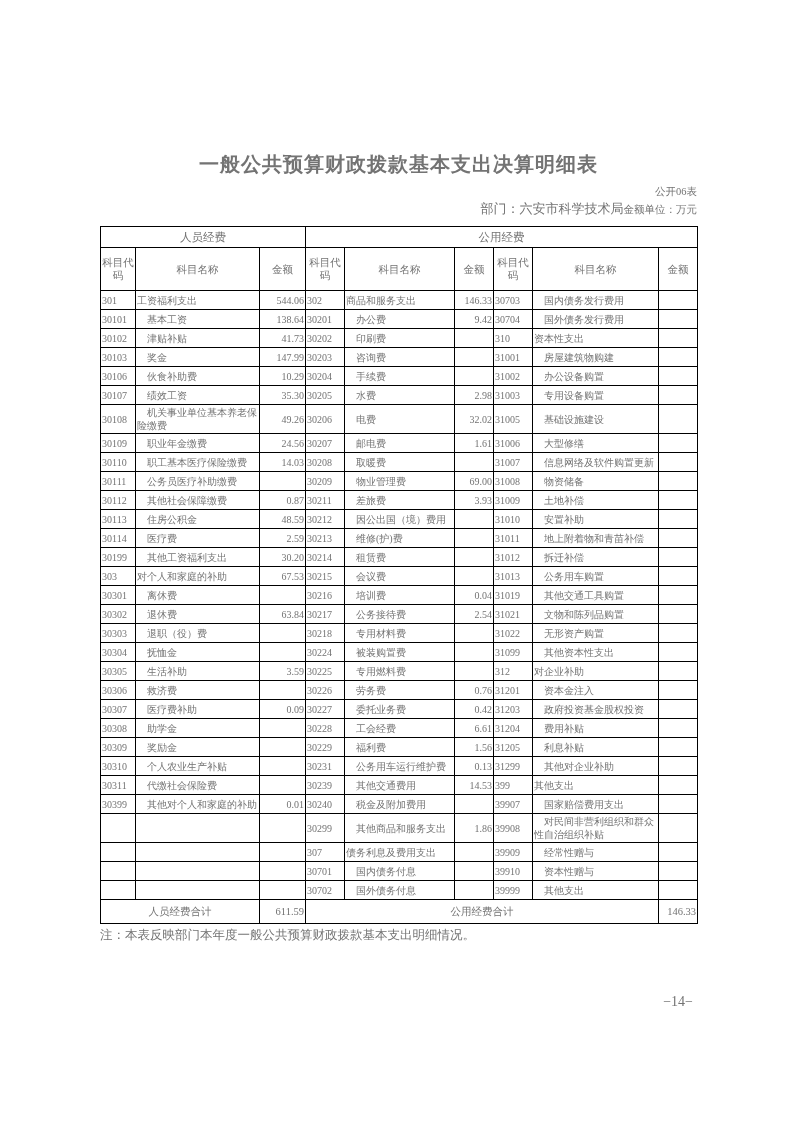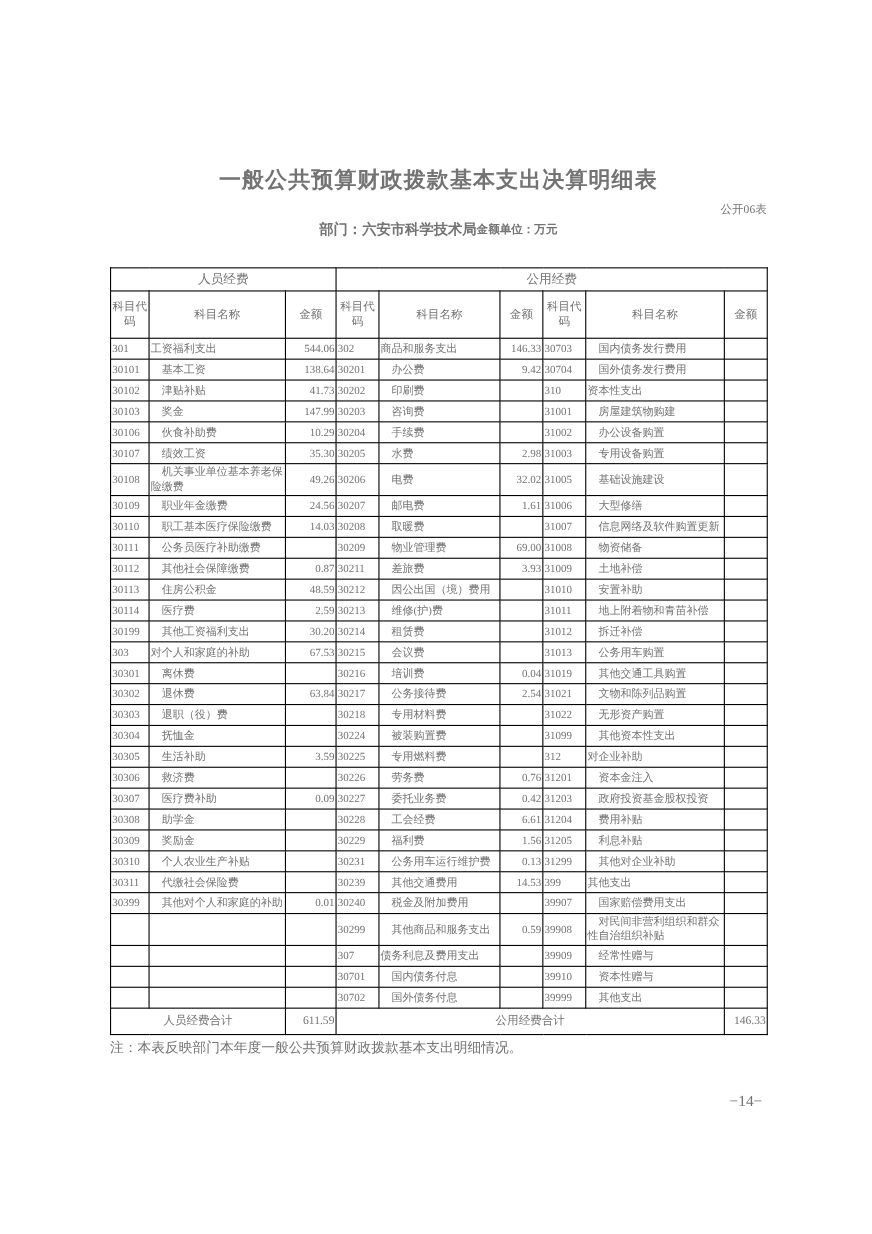"部门：六安市科学技术局" .meta-row { font-weight: bold -> none; justify-content: center -> flex-end }
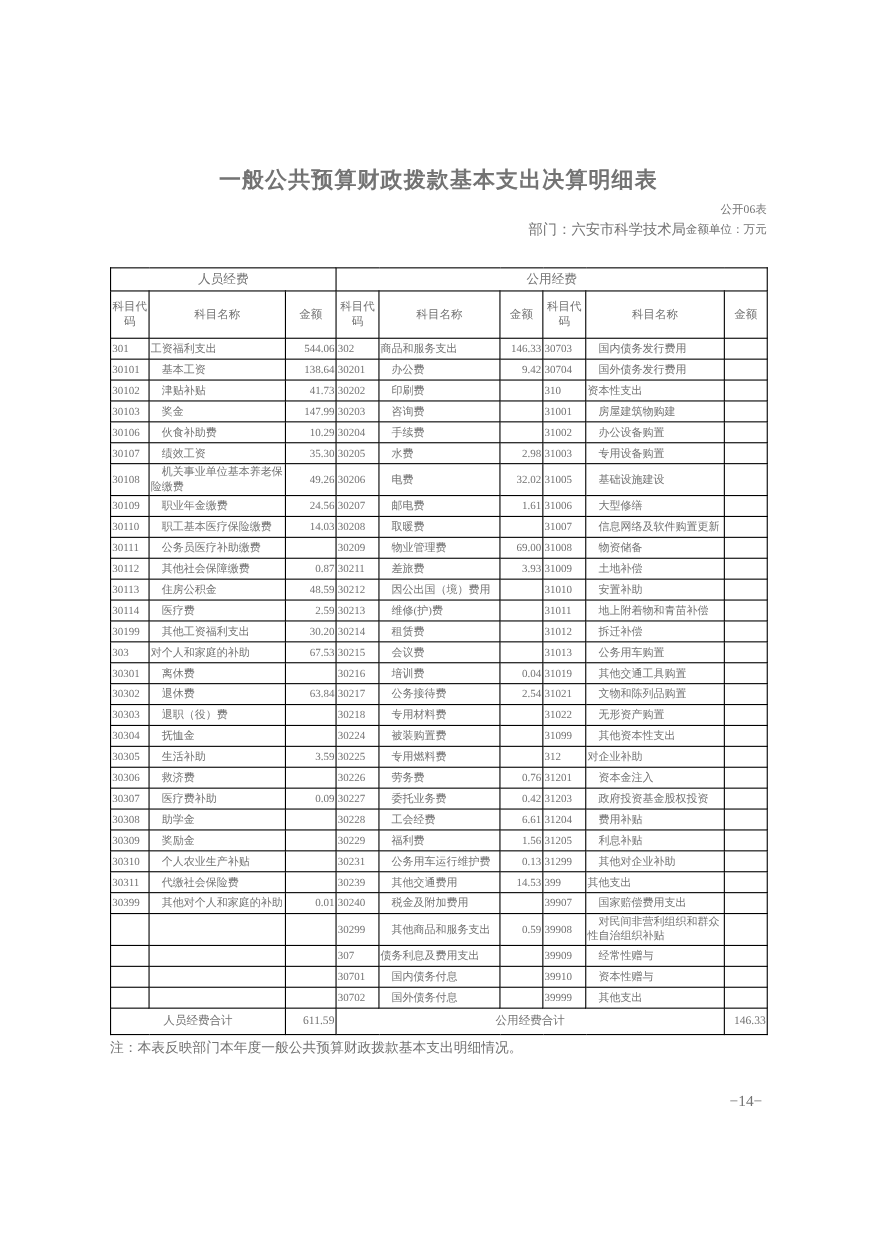"人员经费" table.detail { margin-top: 26px -> 9px }
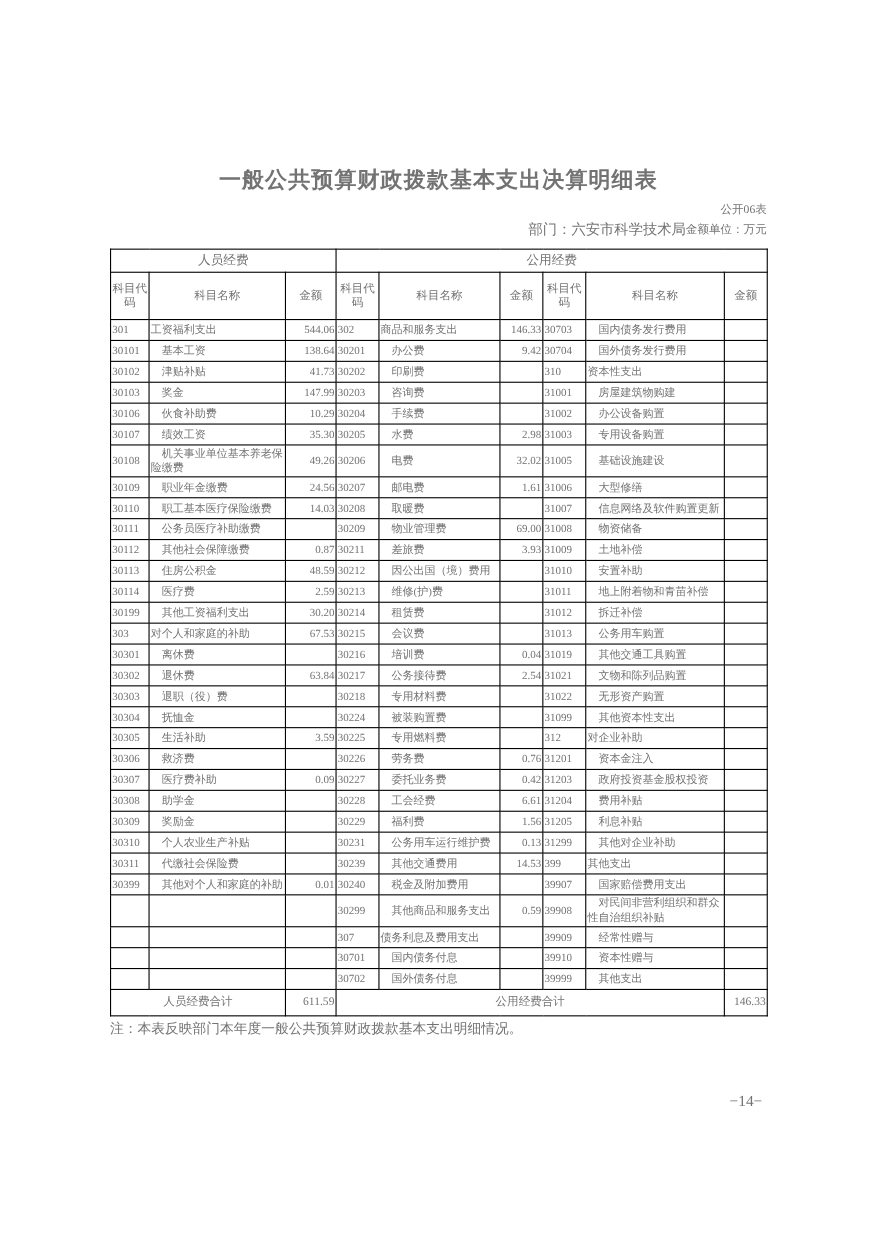"0.59" td.amt { text: 0.59 -> 1.86 }
